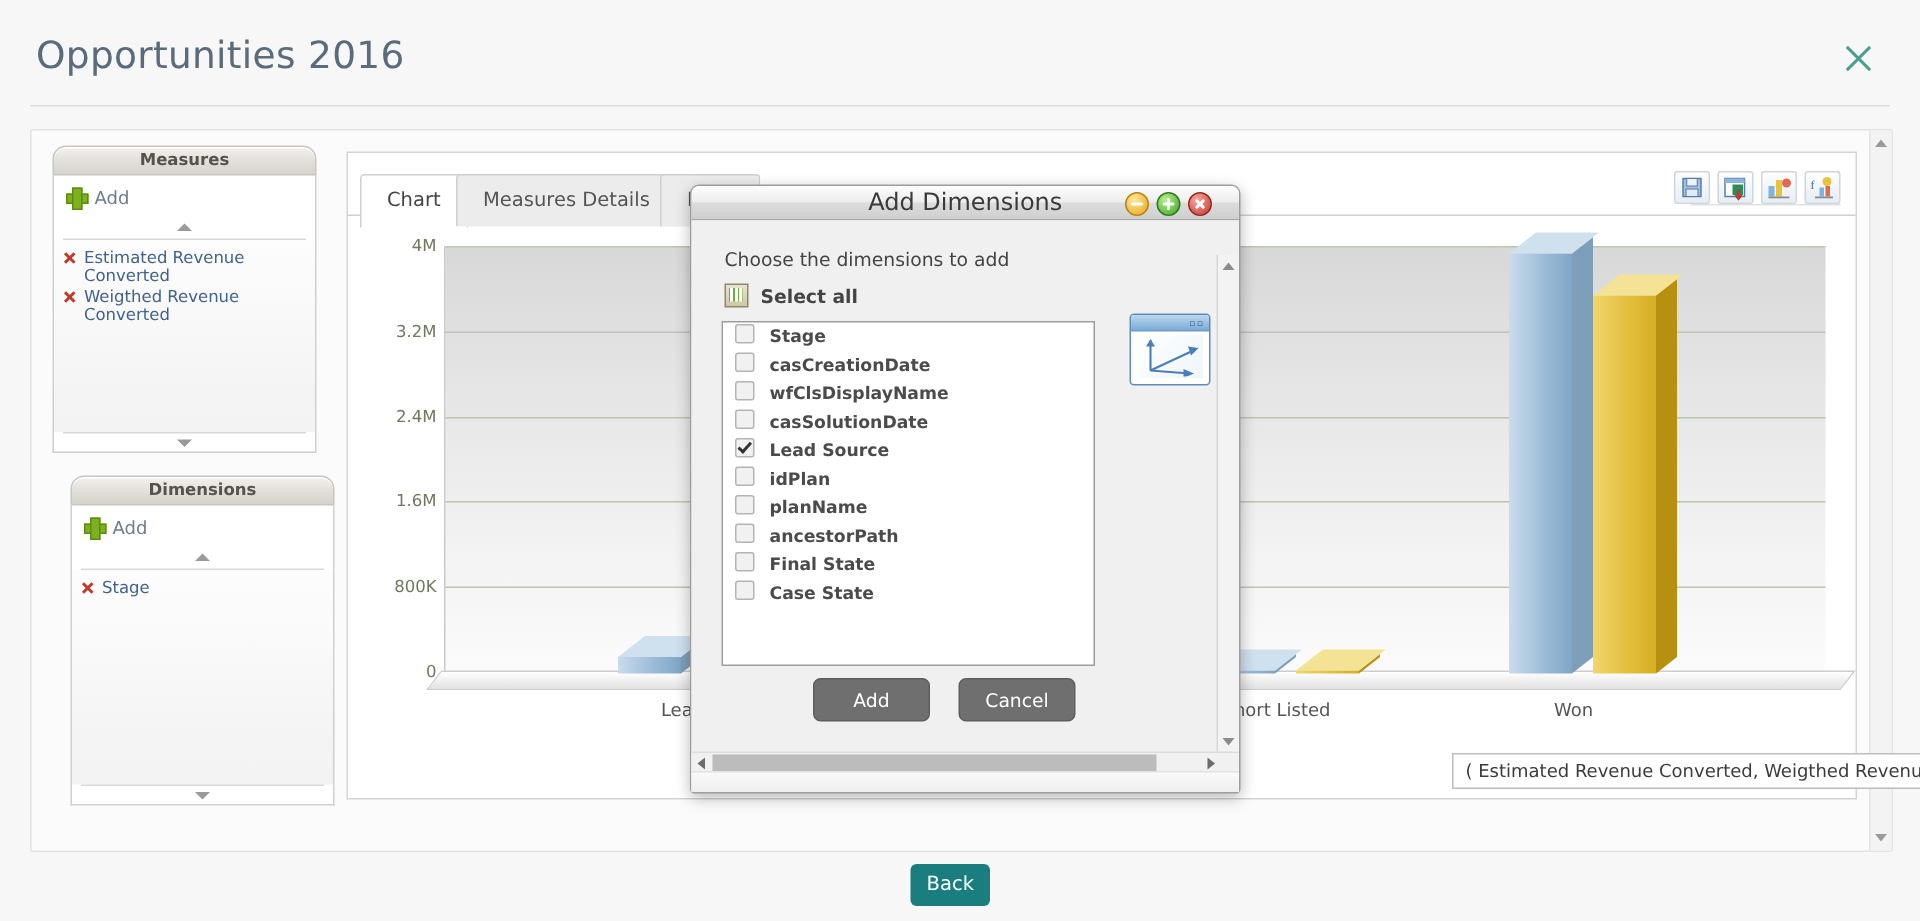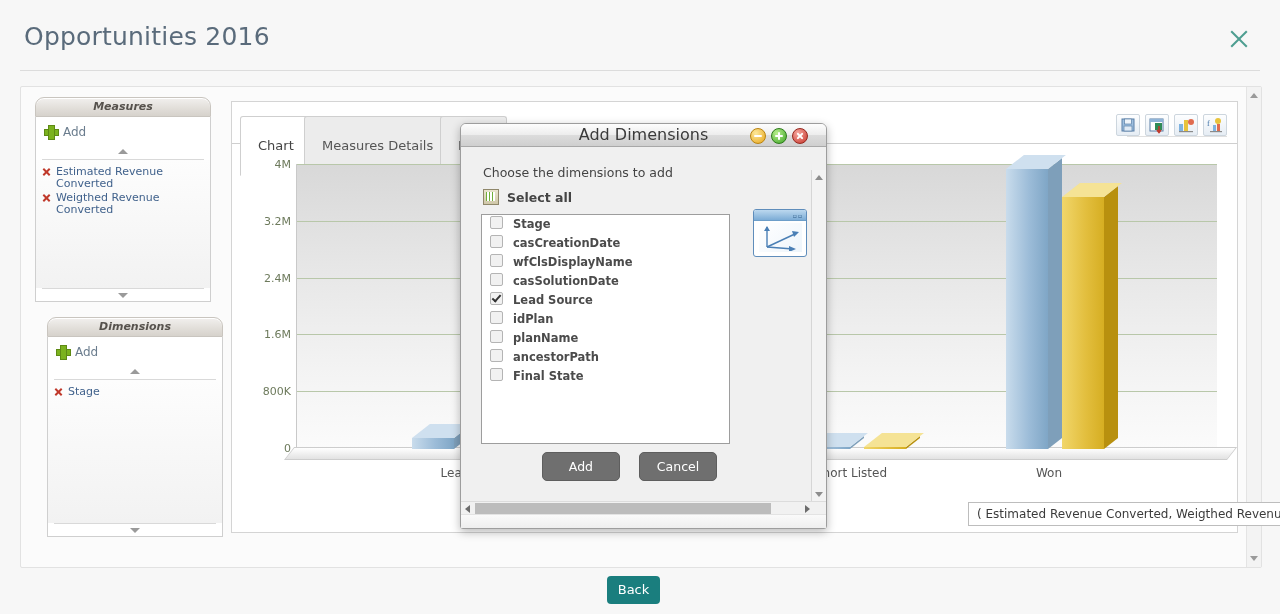"Measures" .panel-head span { font-style: italic -> none }
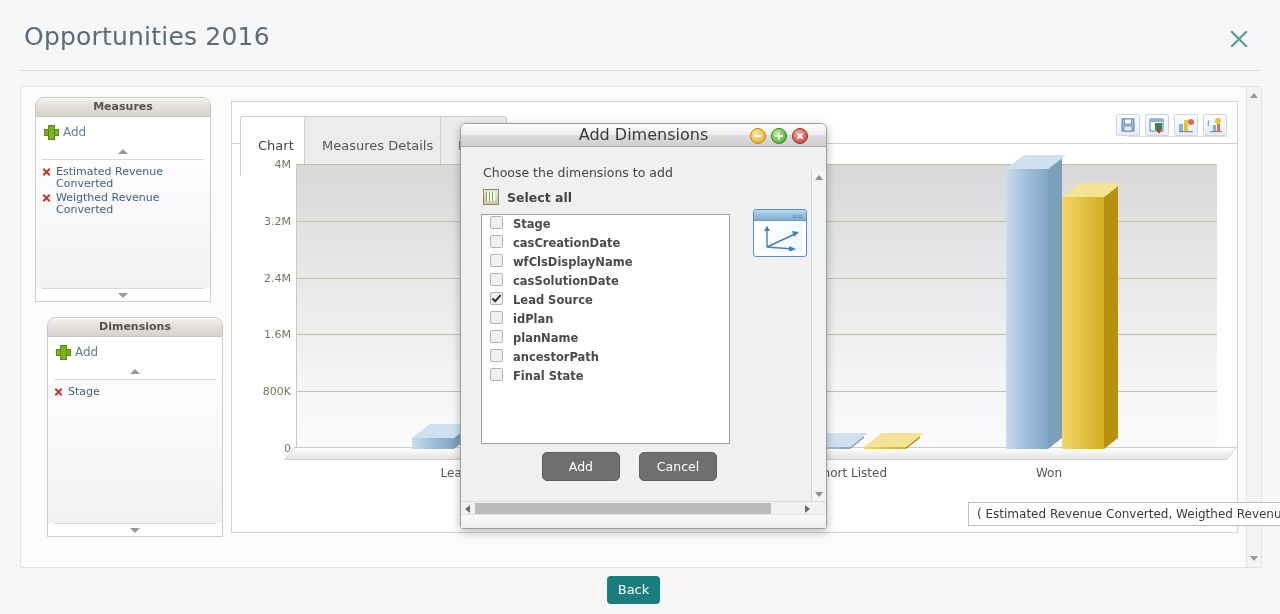"Chart" .tab { padding: 16px 17px -> 4px 17px }
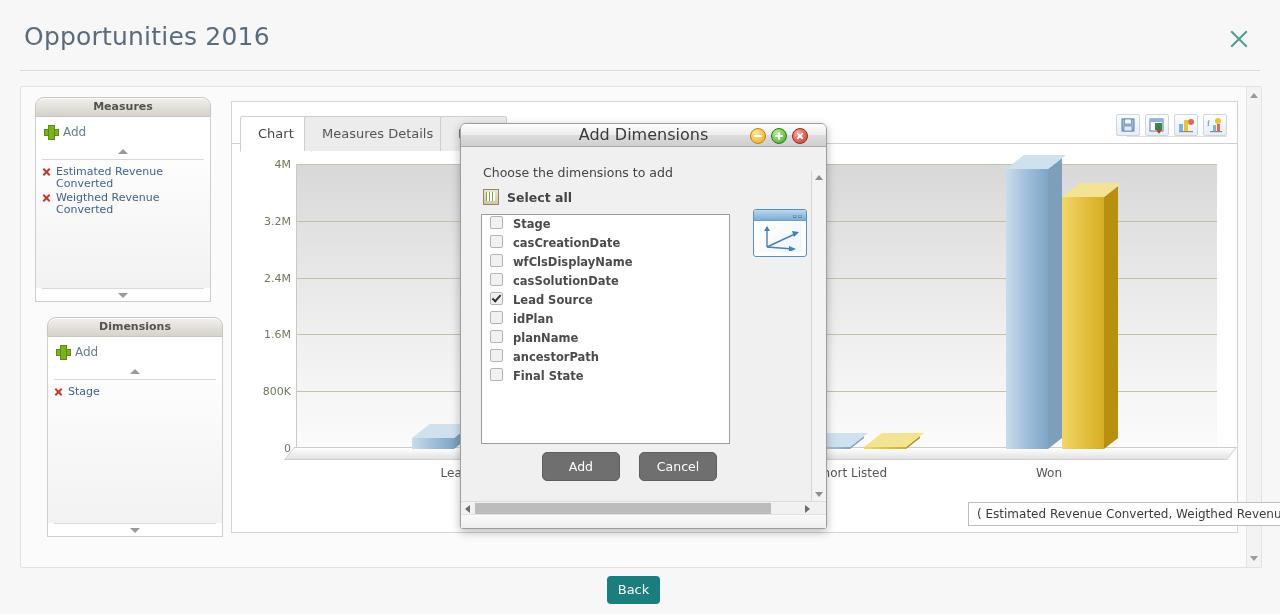"Case State" div.cb-row { html: none -> <div><span></span><span>Case State</span></div> }
